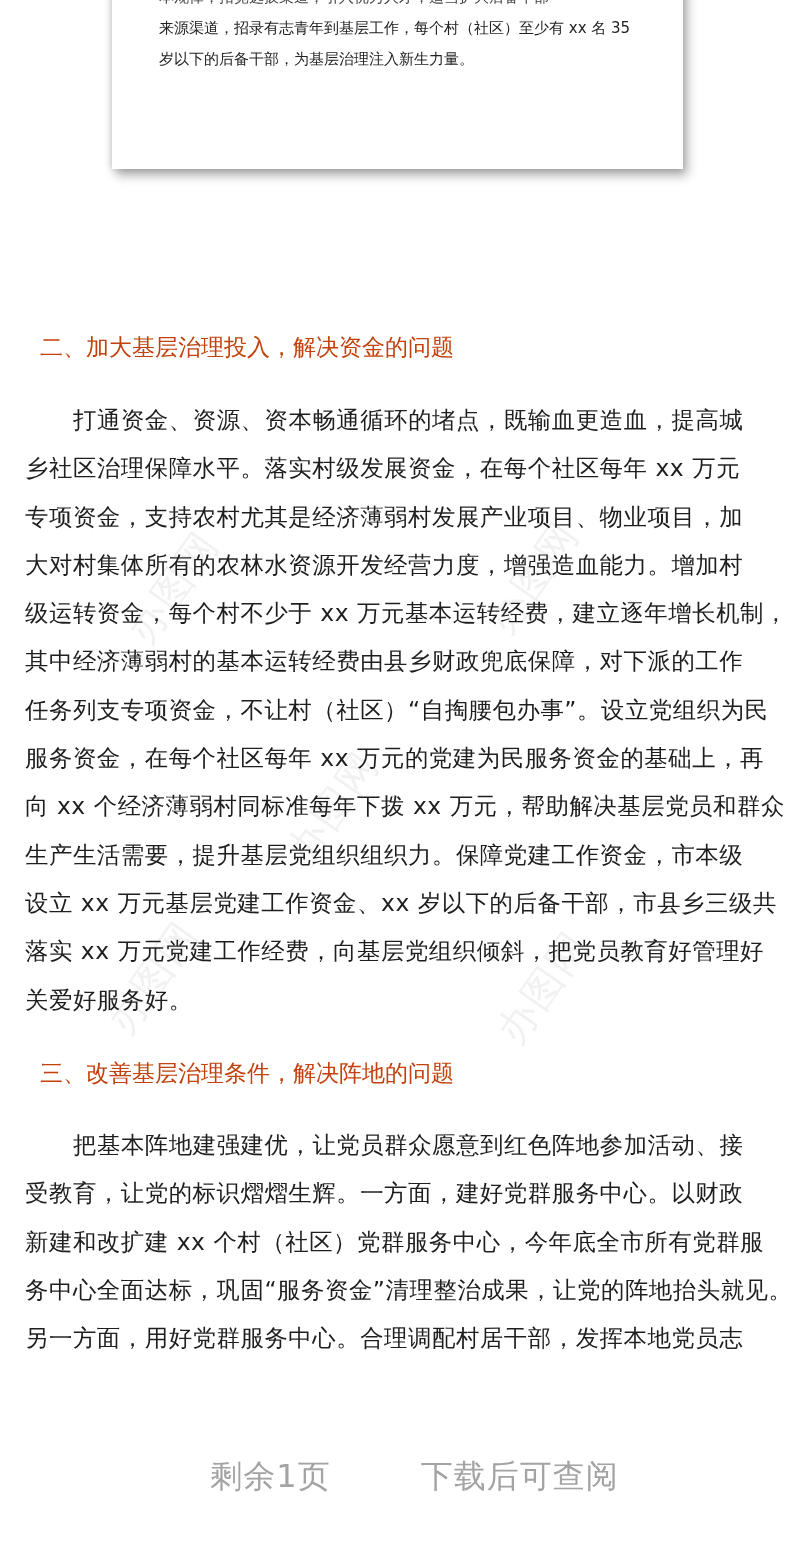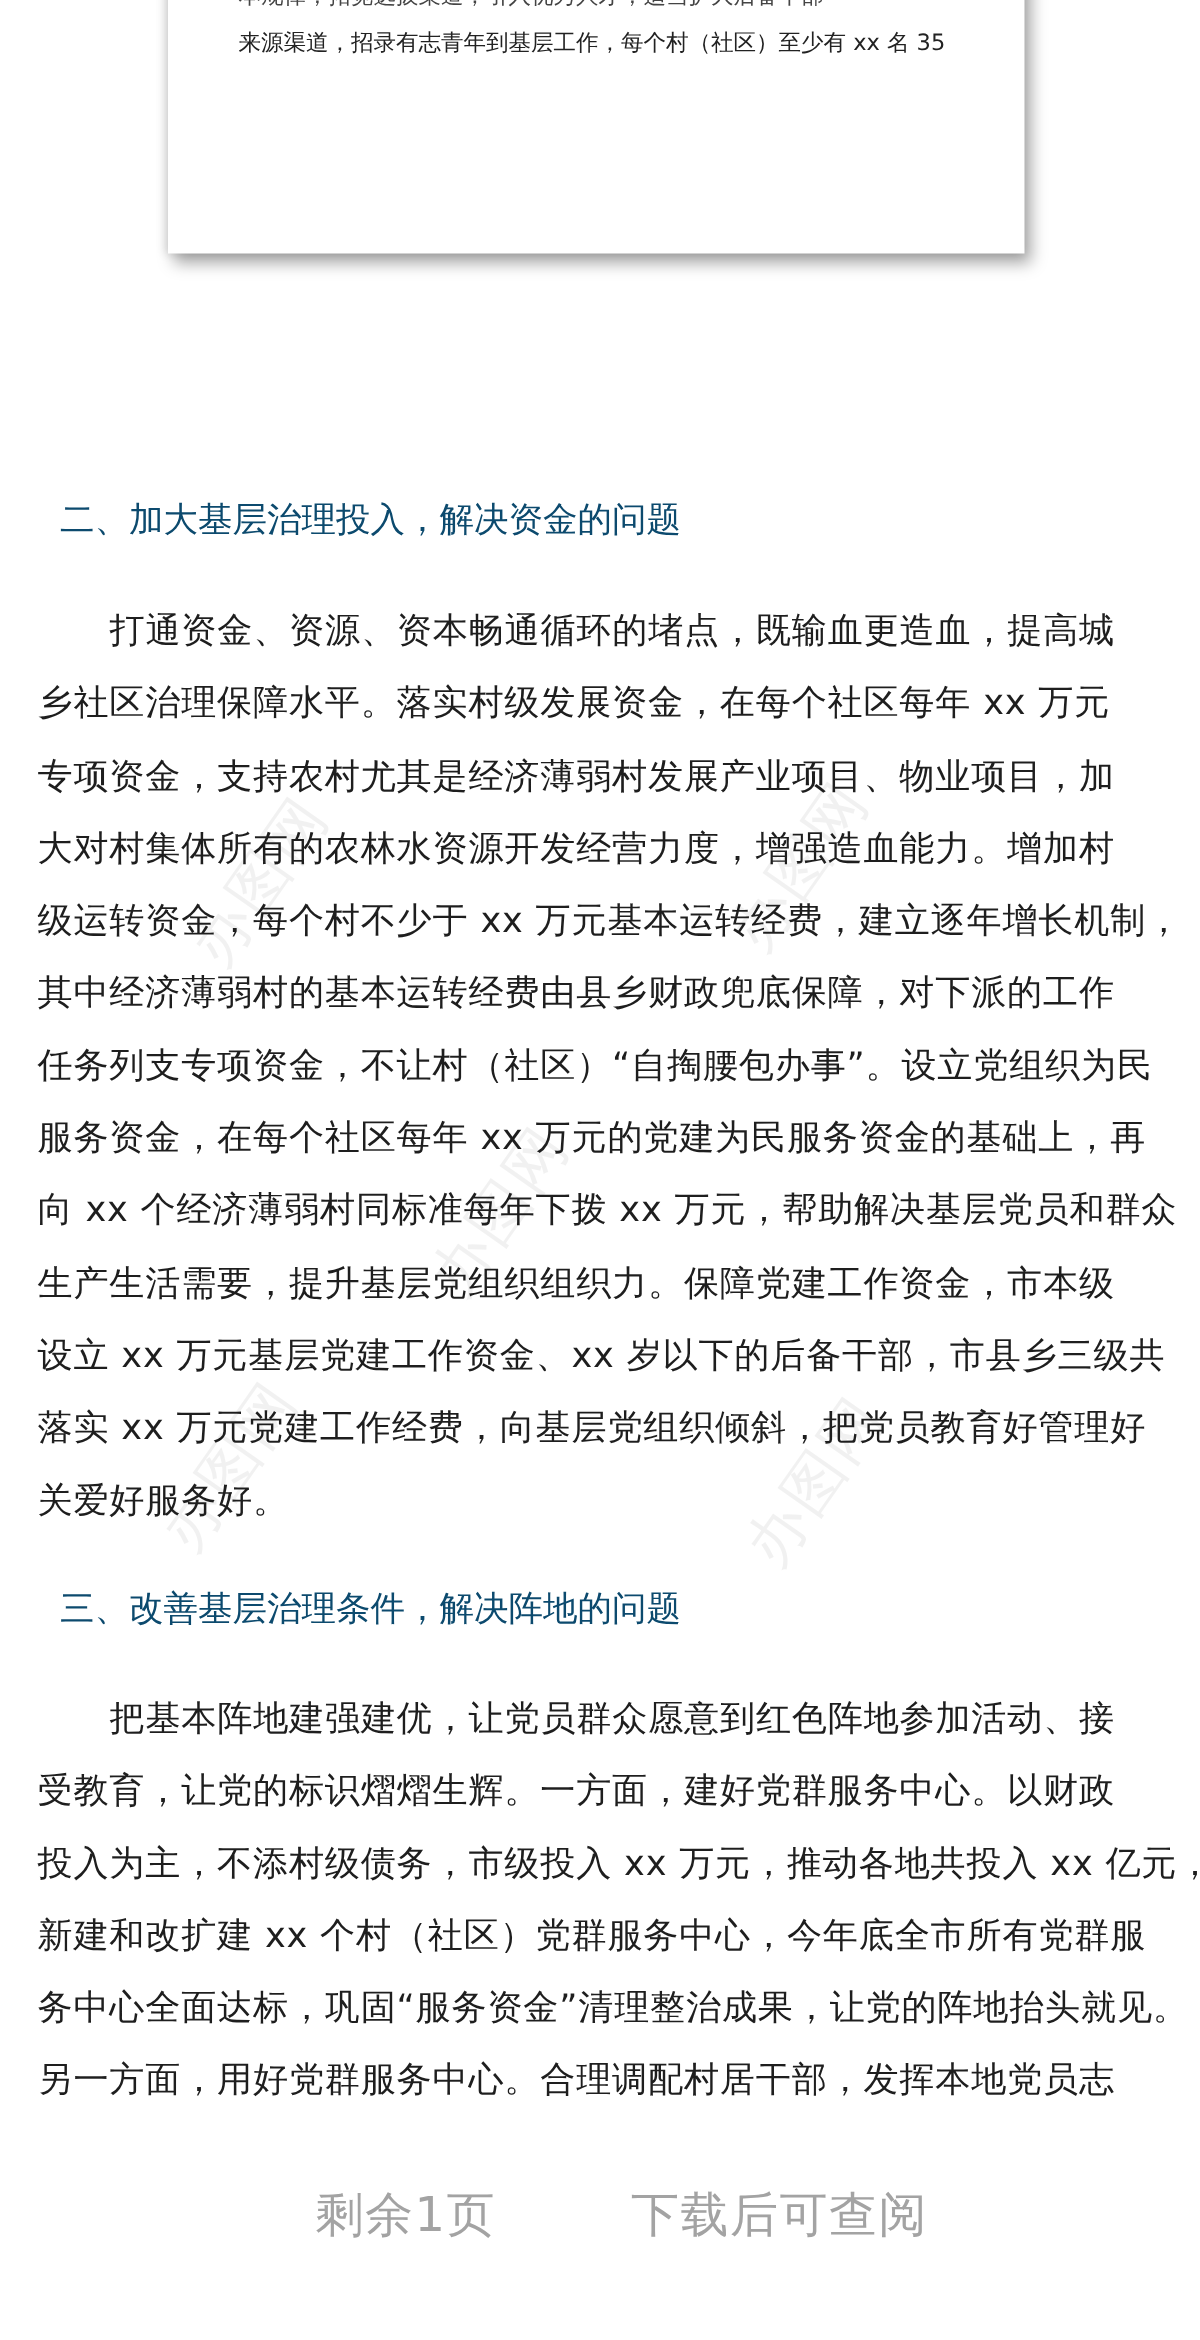"岁以下的后备干部，为基层治理注入新生力量。" span.card-line { html: none -> <span>岁以下的后备干部，为基层治理注入新生力量。</span> }
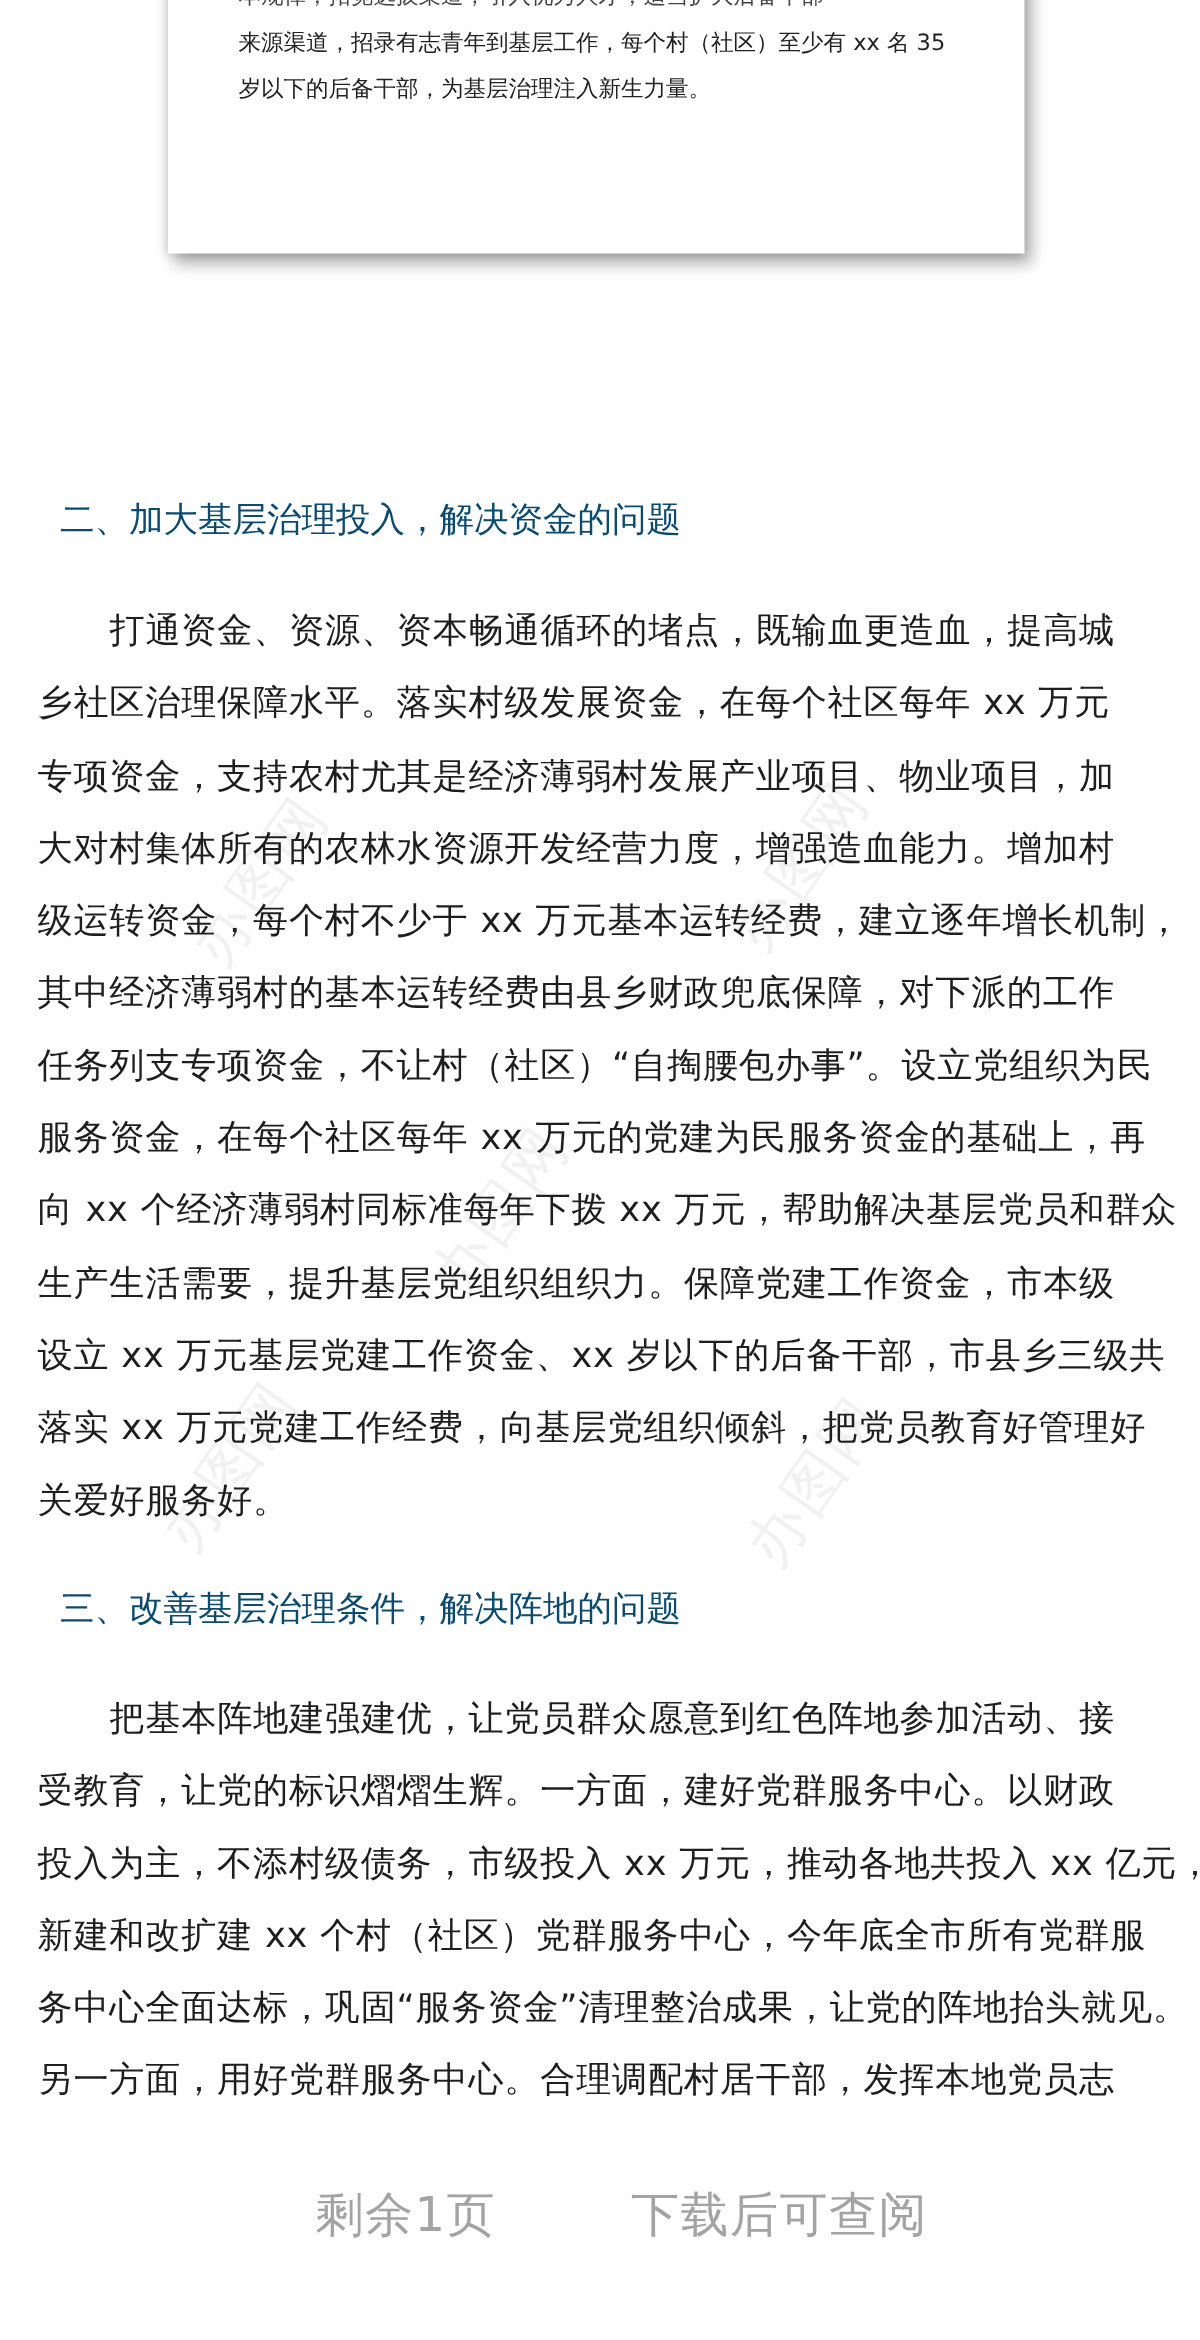"二、加大基层治理投入，解决资金的问题" .heading { color: #0c4a6e -> #c2410c }
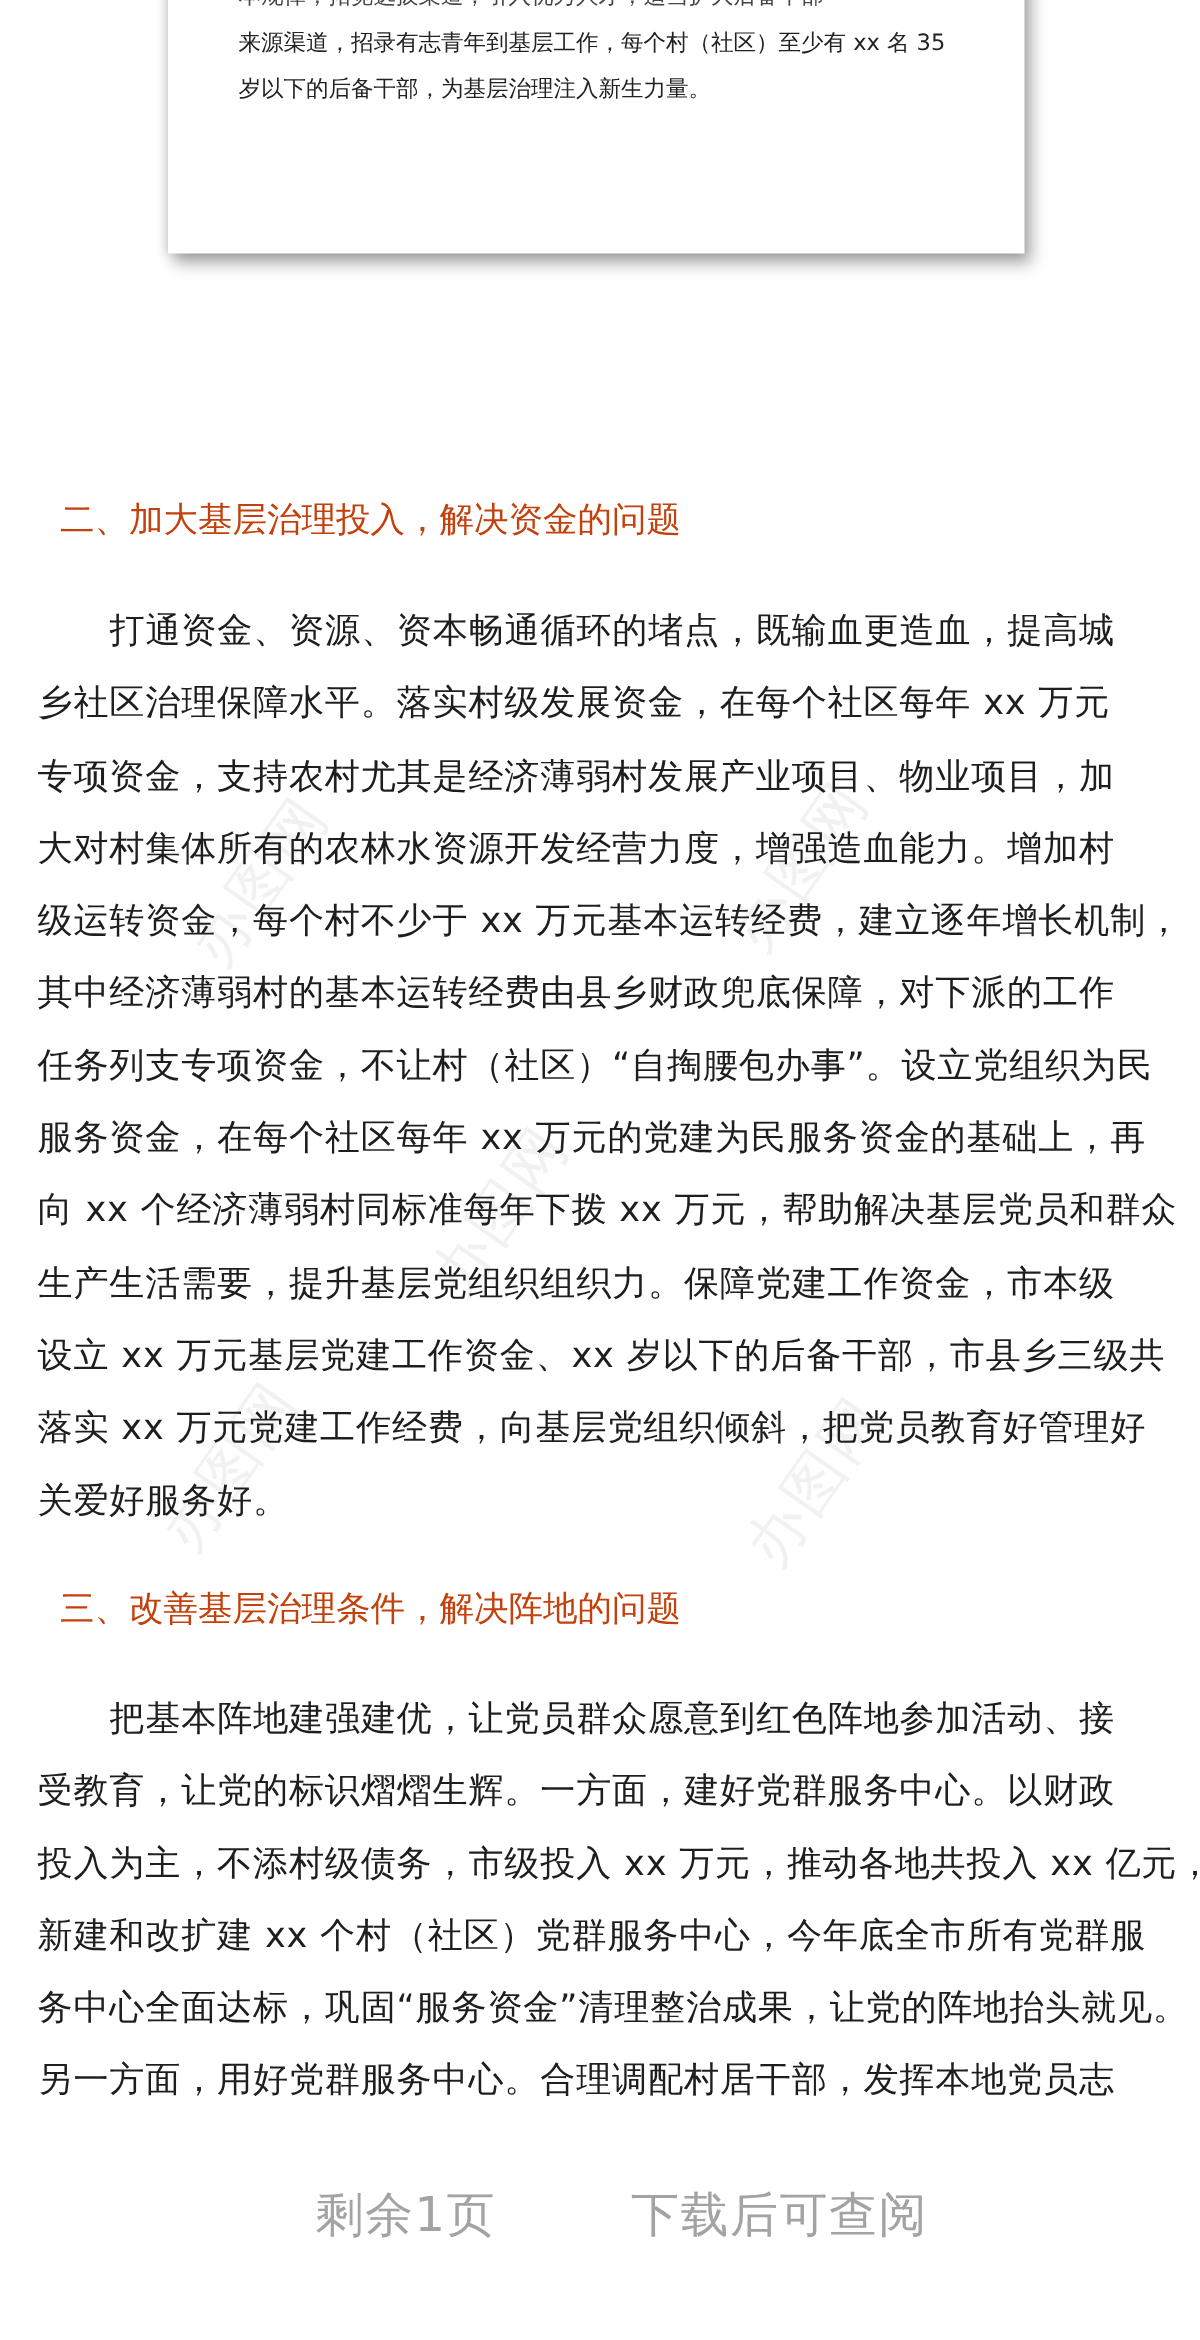"投入为主，不添村级债务，市级投入 xx 万元，推动各地共投入 xx 亿元，" span.line { html: <span>投入为主，不添村级债务，市级投入 xx 万元，推动各地共投入 xx 亿元，</span> -> none }
